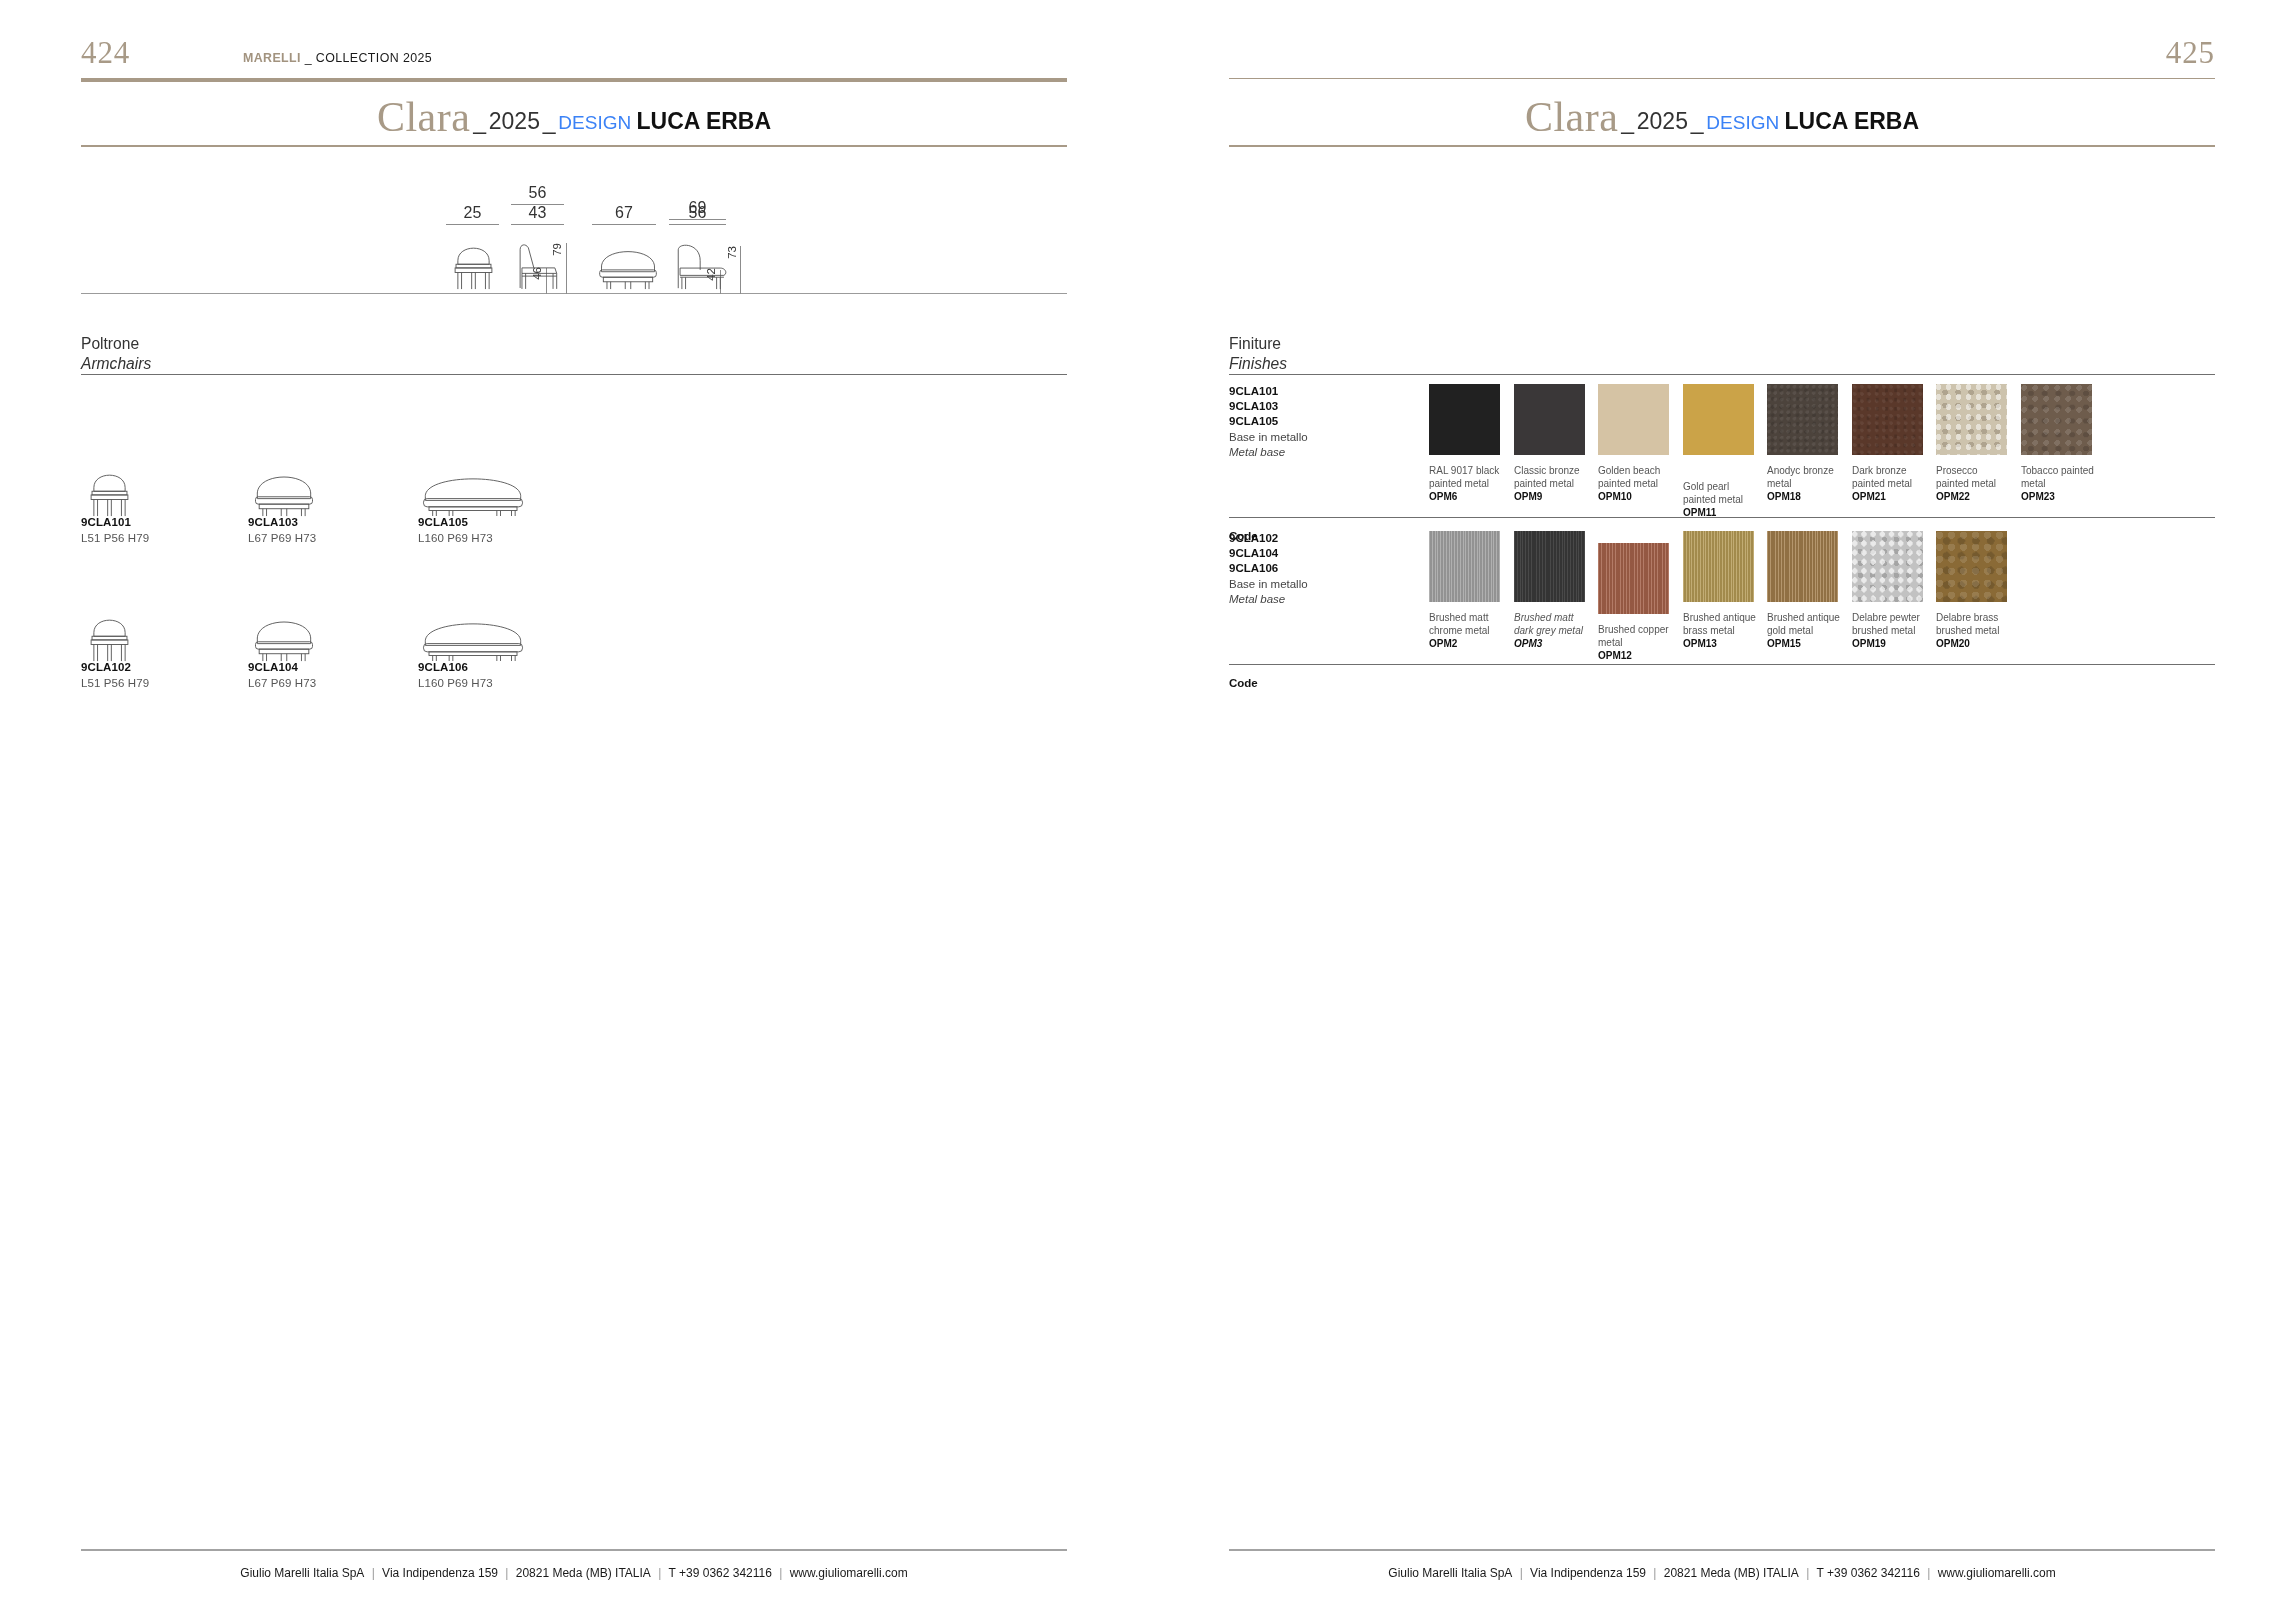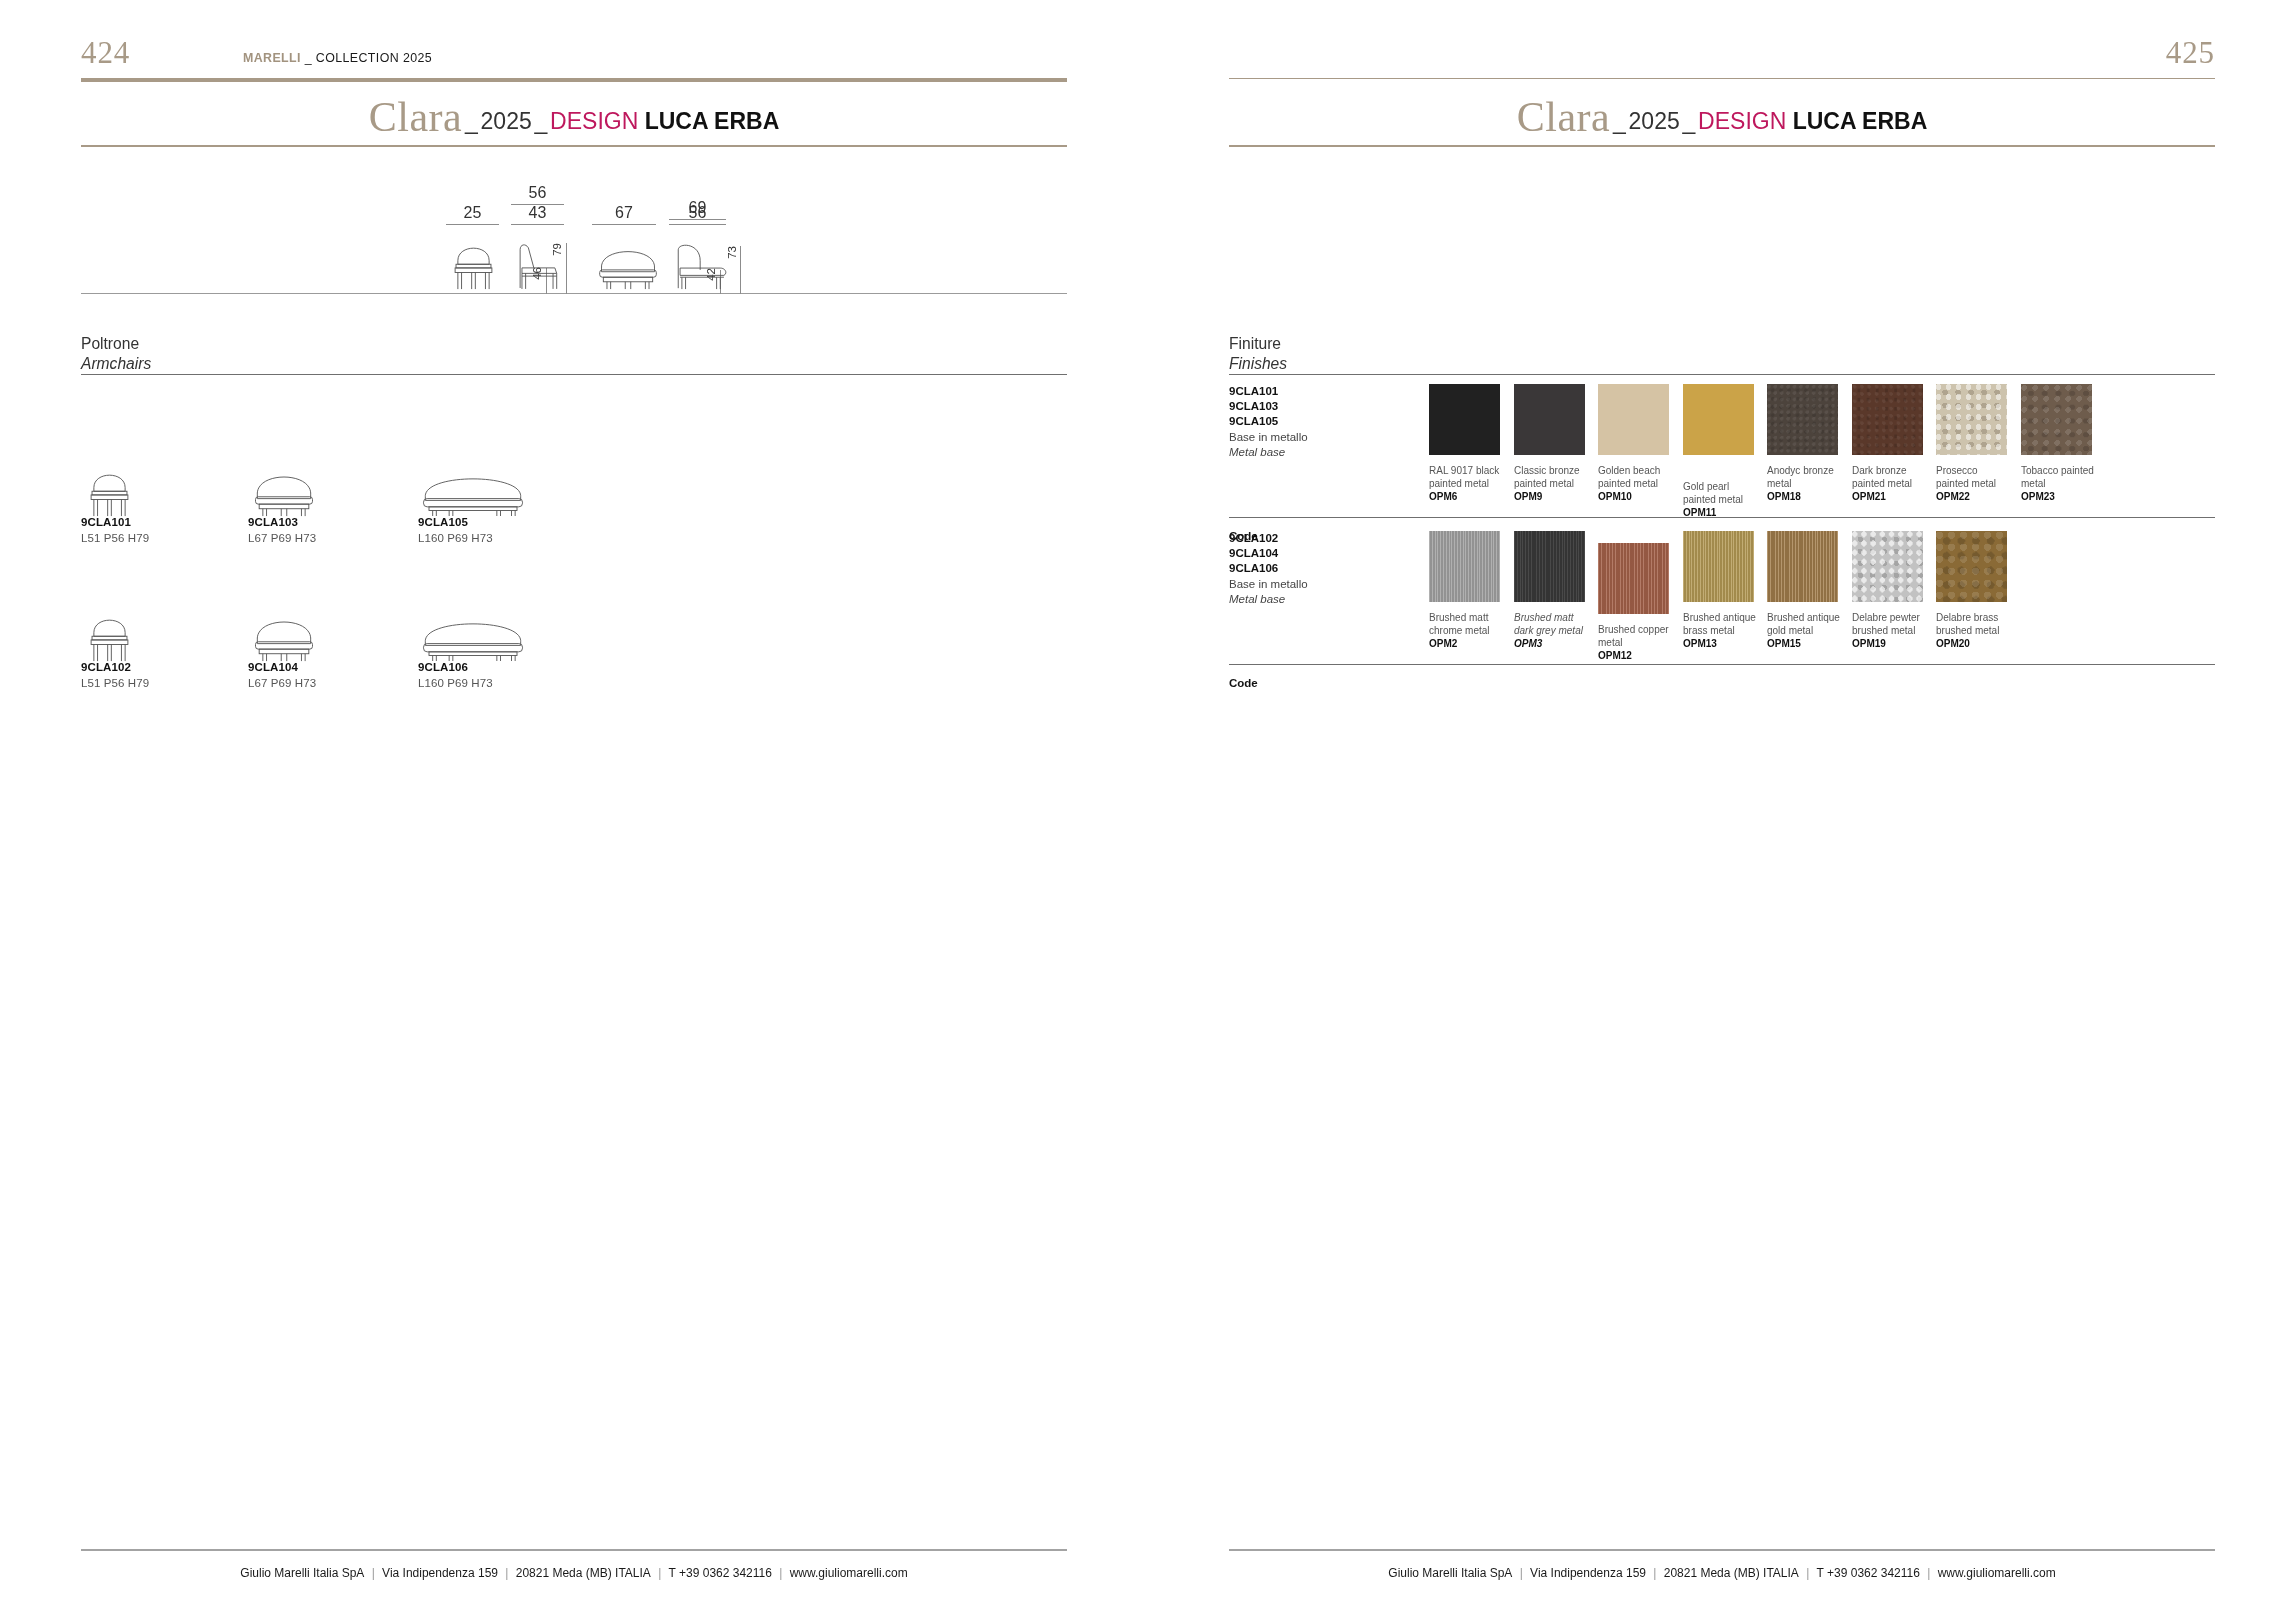"DESIGN" .t-design { color: #be185d -> #3b82f6; font-size: 23px -> 19px }
